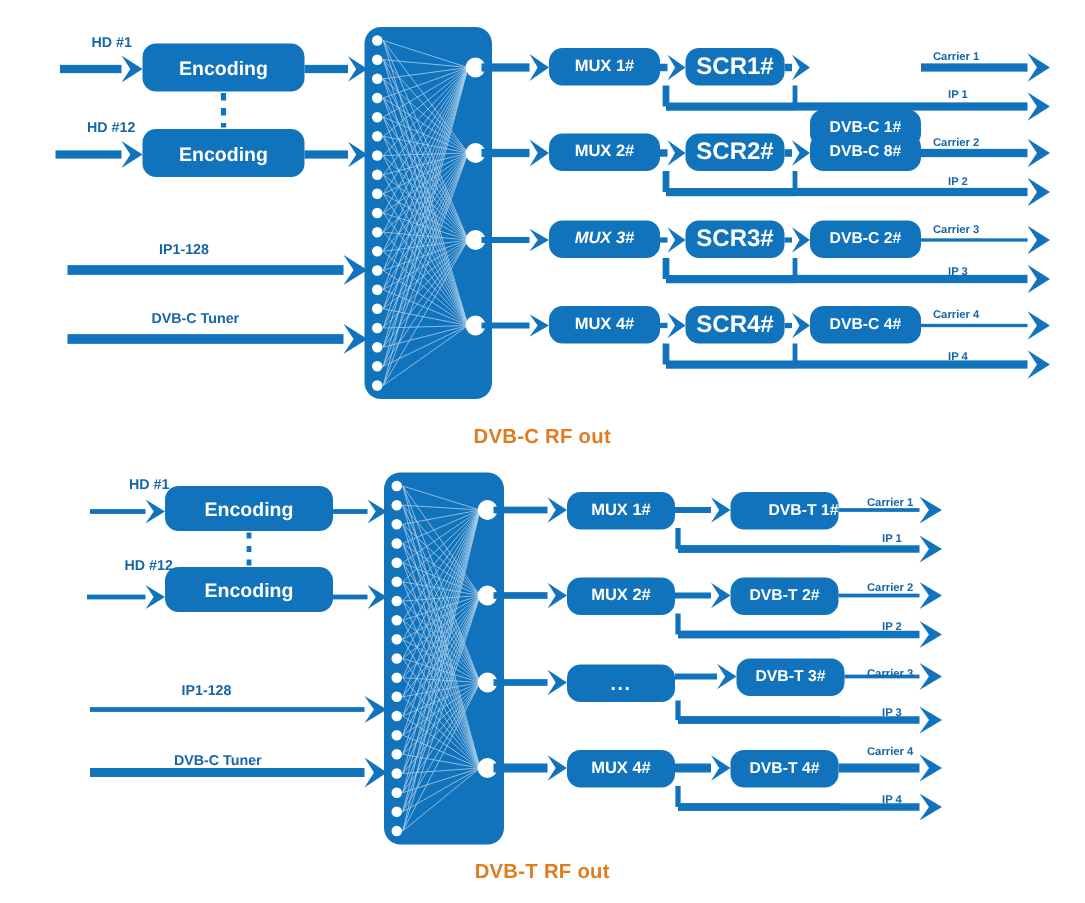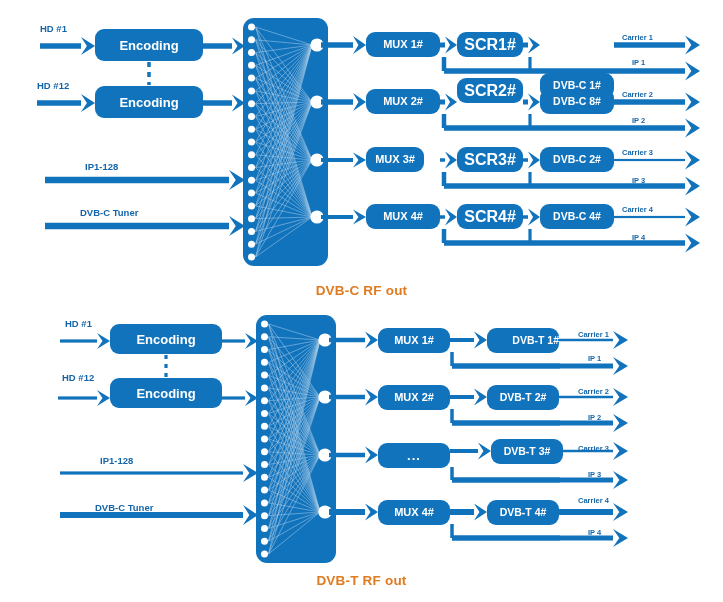"HD #1" .wire-label.src { margin-left: none -> 21px }
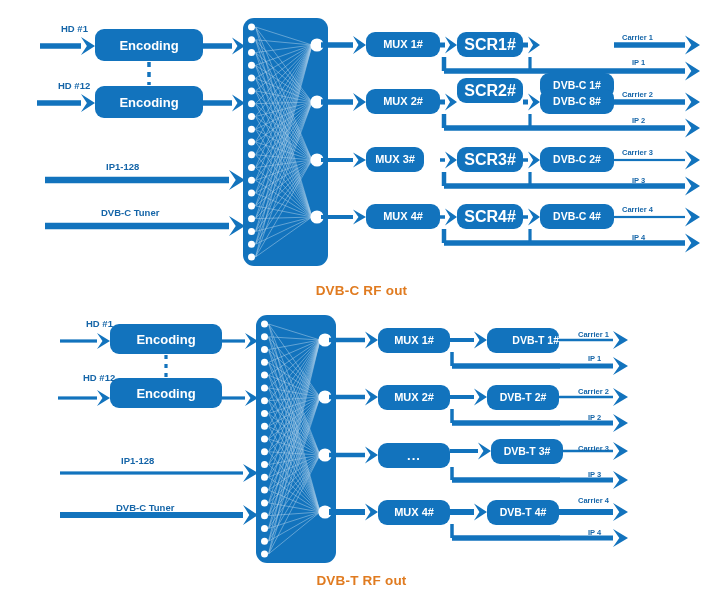"SCR2#" div.node { top: 78px -> 89px }
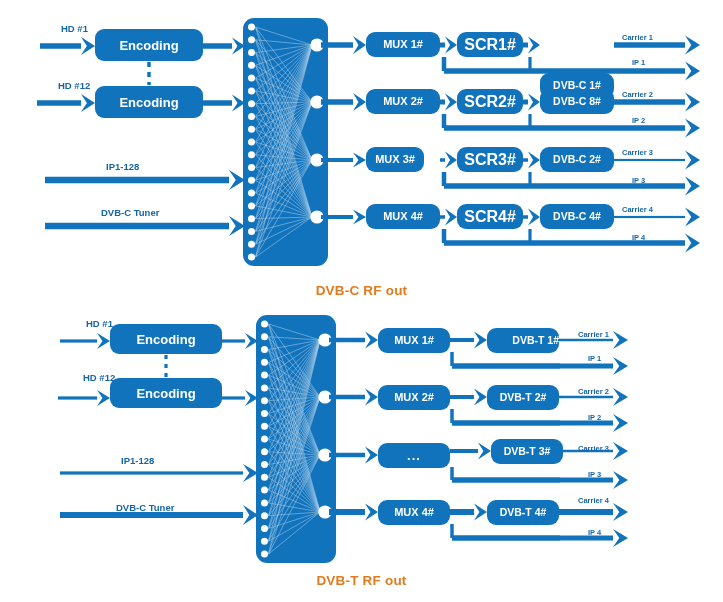"MUX 3#" div.node { font-style: none -> italic; width: 58px -> 74px }
